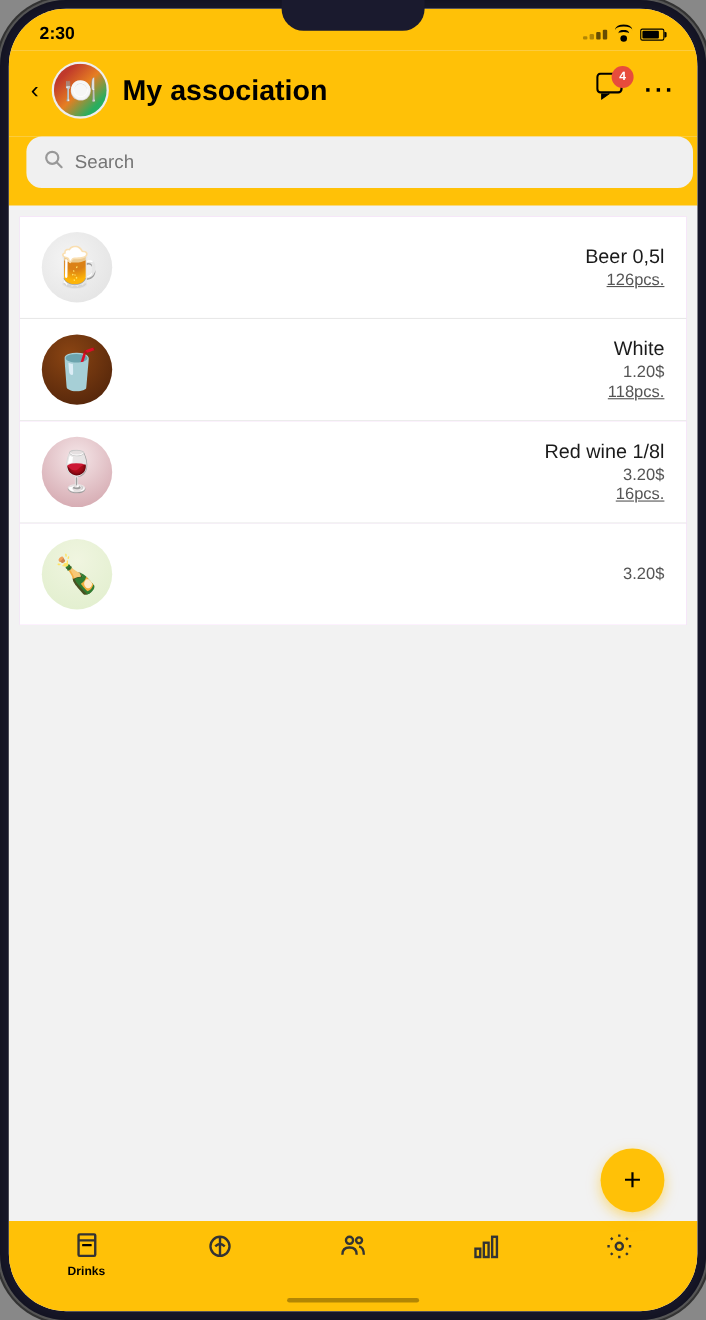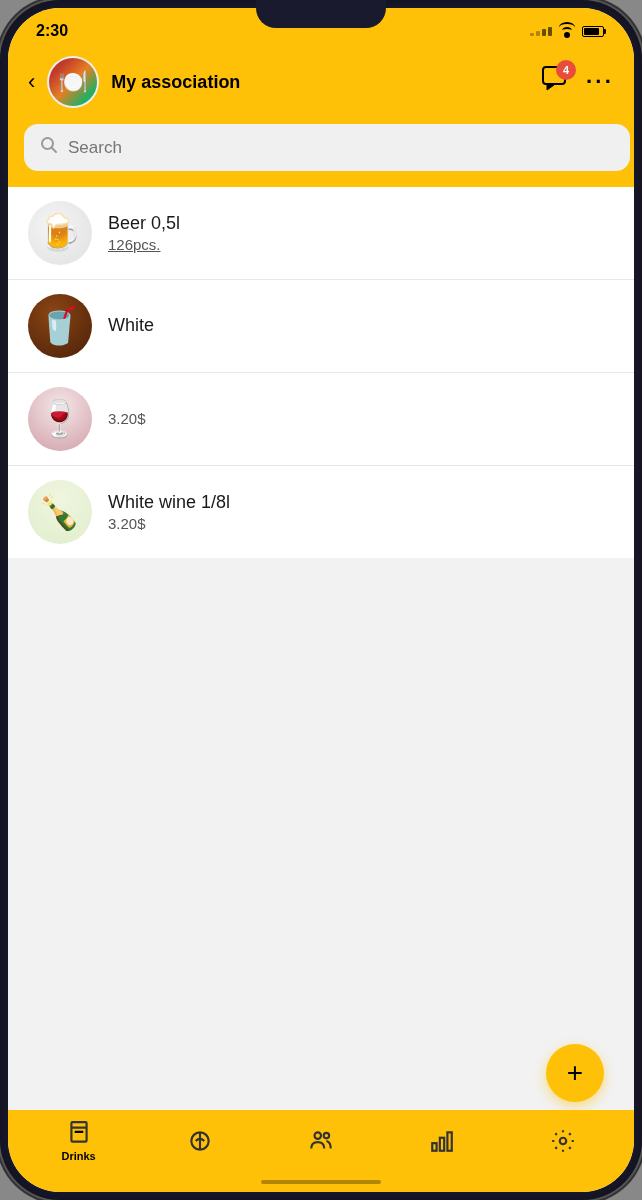"My association" .header-title { font-size: 18px -> 26px }
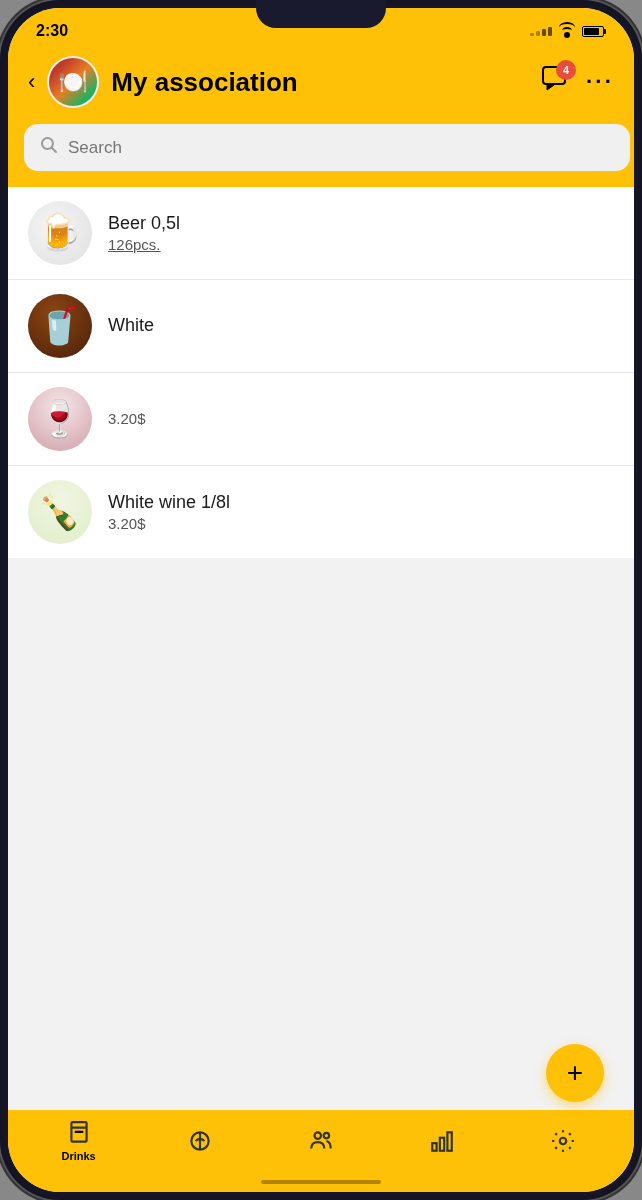"Beer 0,5l" .item-list { margin: 0 -> 10px; text-align: none -> right }
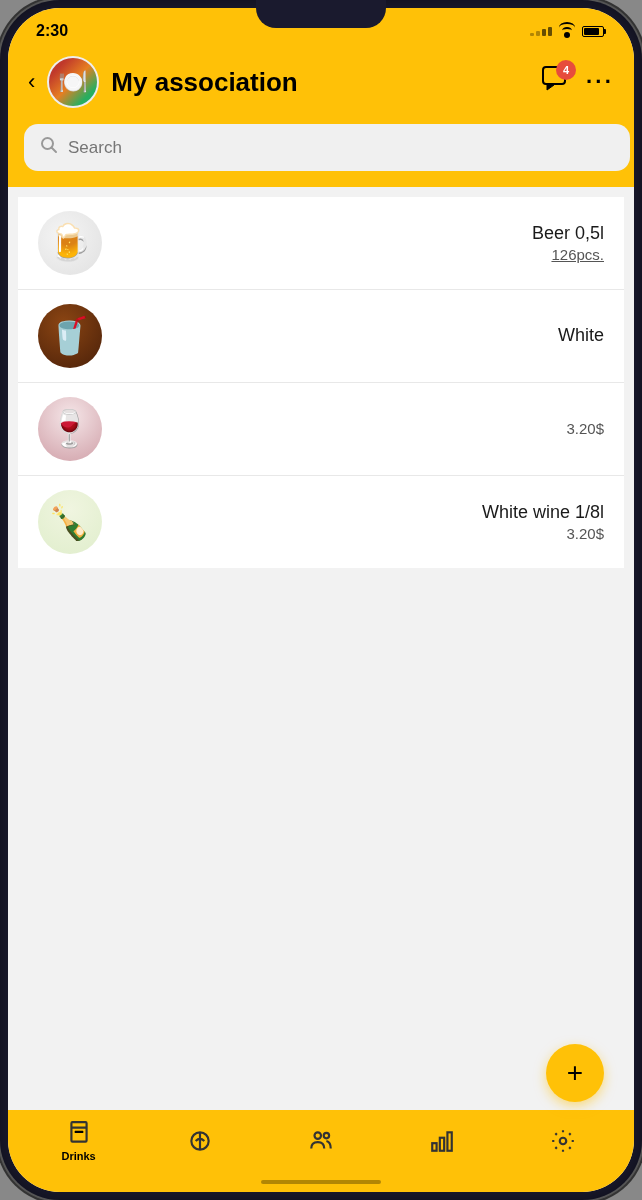"1.20$" div.item-price { html: none -> <div>1.20$</div> }
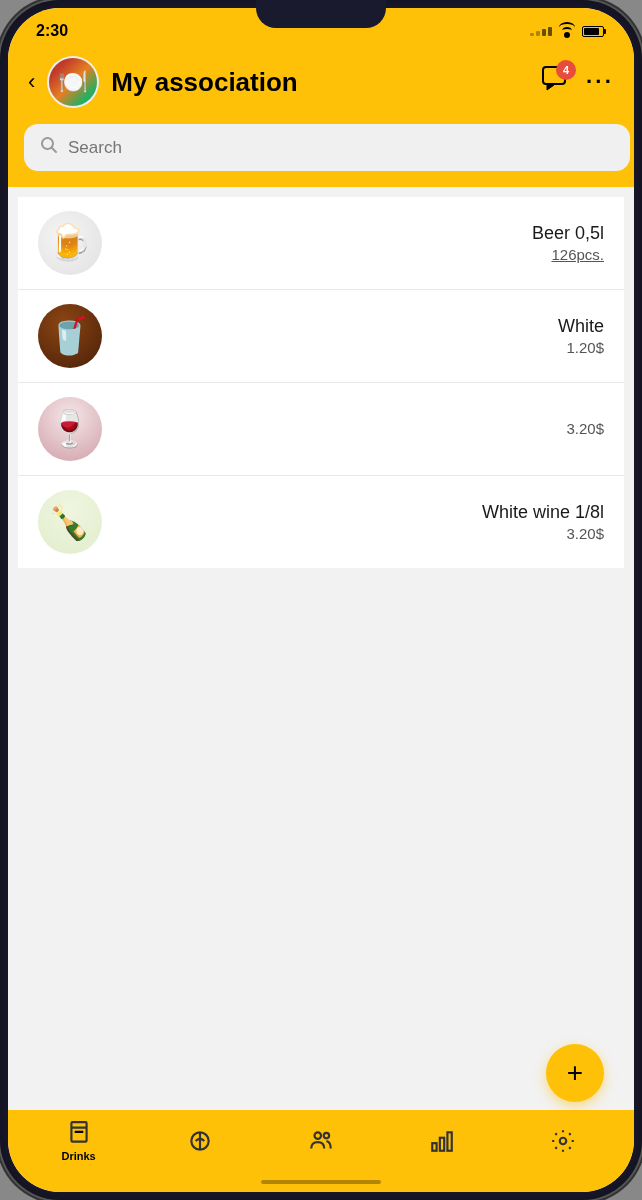"118pcs." div.item-stock { html: none -> <div>118pcs.</div> }
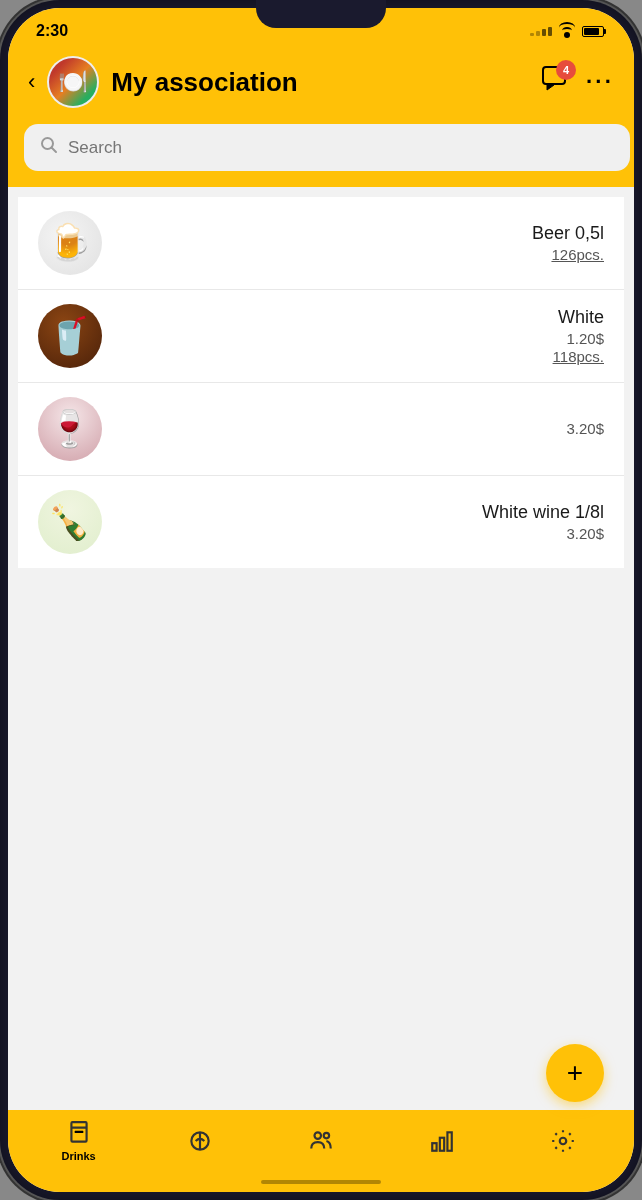"Red wine 1/8l" div.item-name { html: none -> <div>Red wine 1/8l</div> }
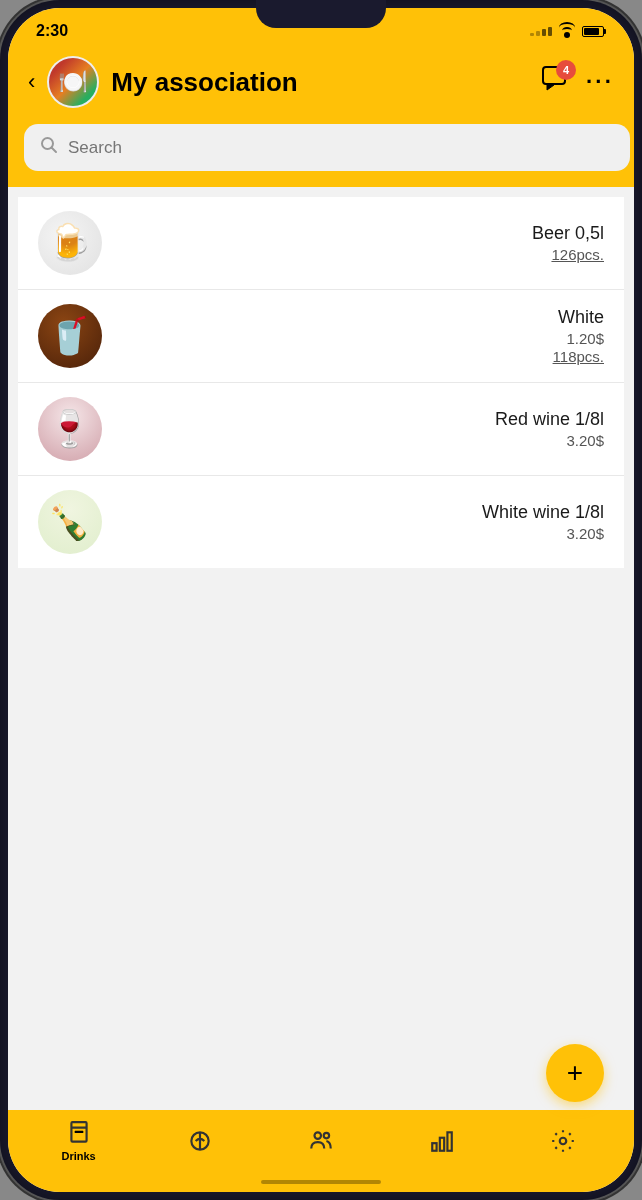"16pcs." div.item-stock { html: none -> <div>16pcs.</div> }
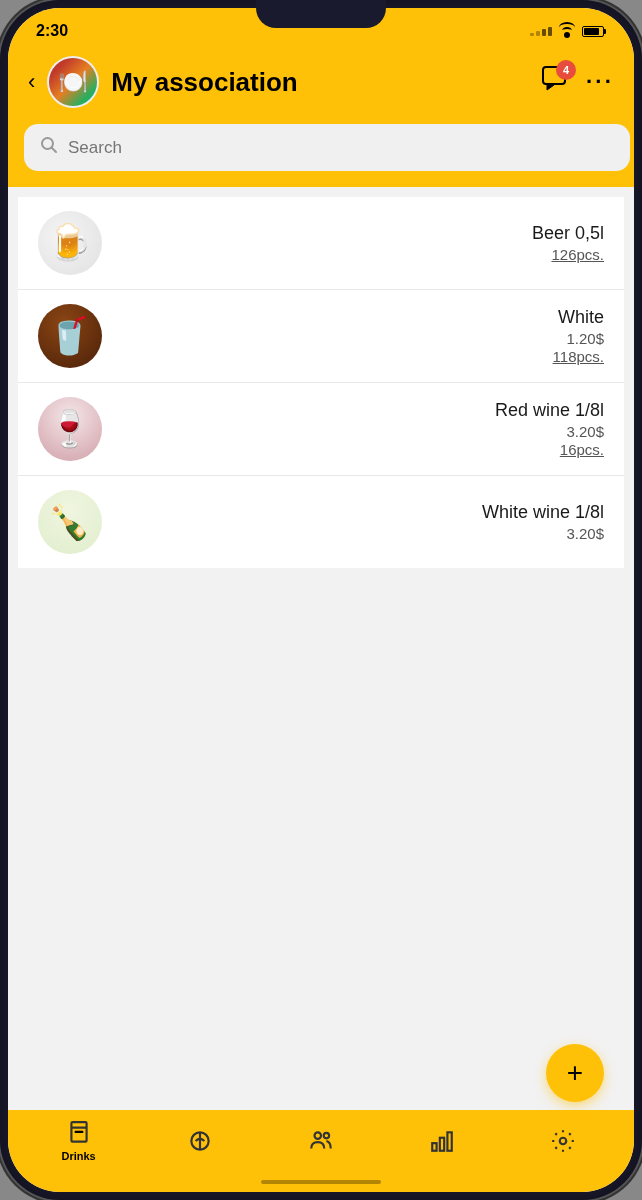"White wine 1/8l" div.item-name { html: <div>White wine 1/8l</div> -> none }
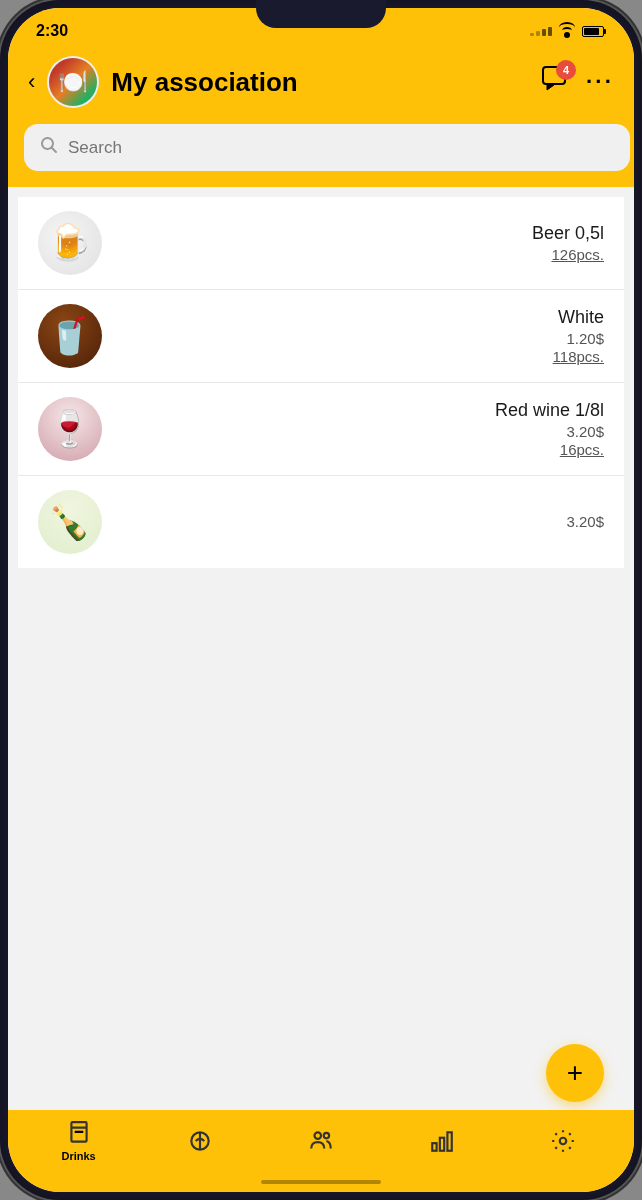"Drinks" .bottom-nav { align-items: center -> flex-start }
